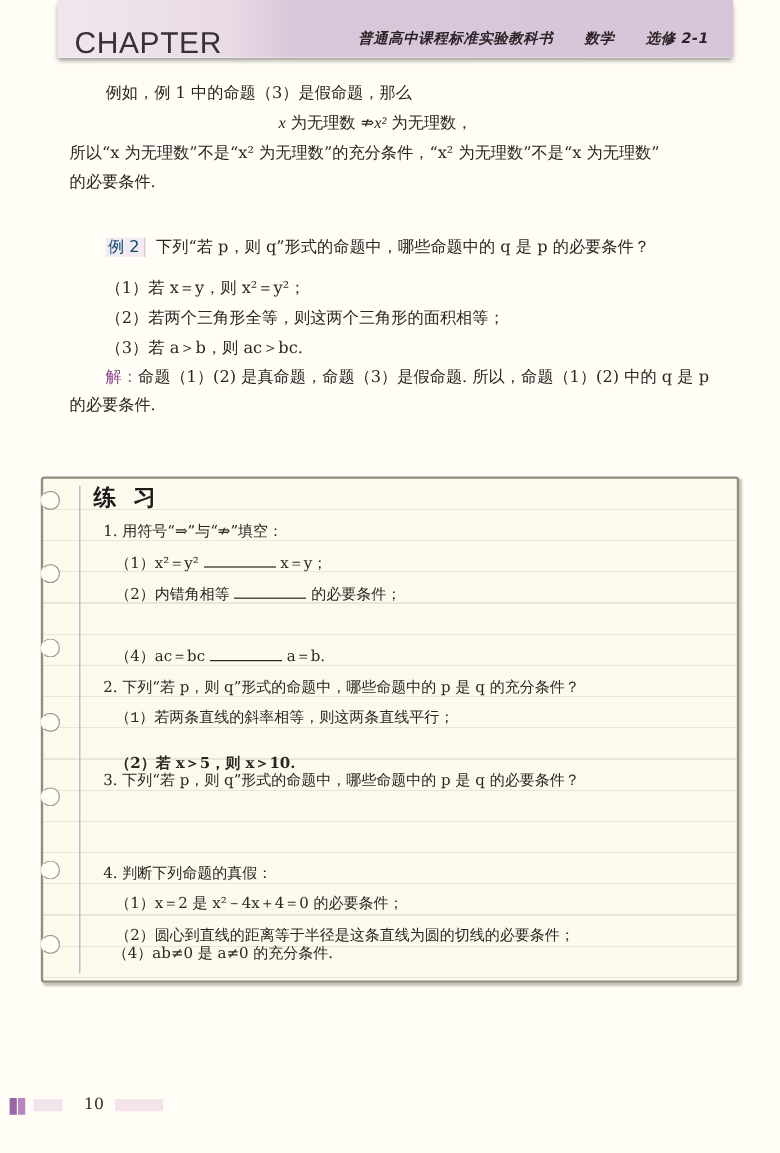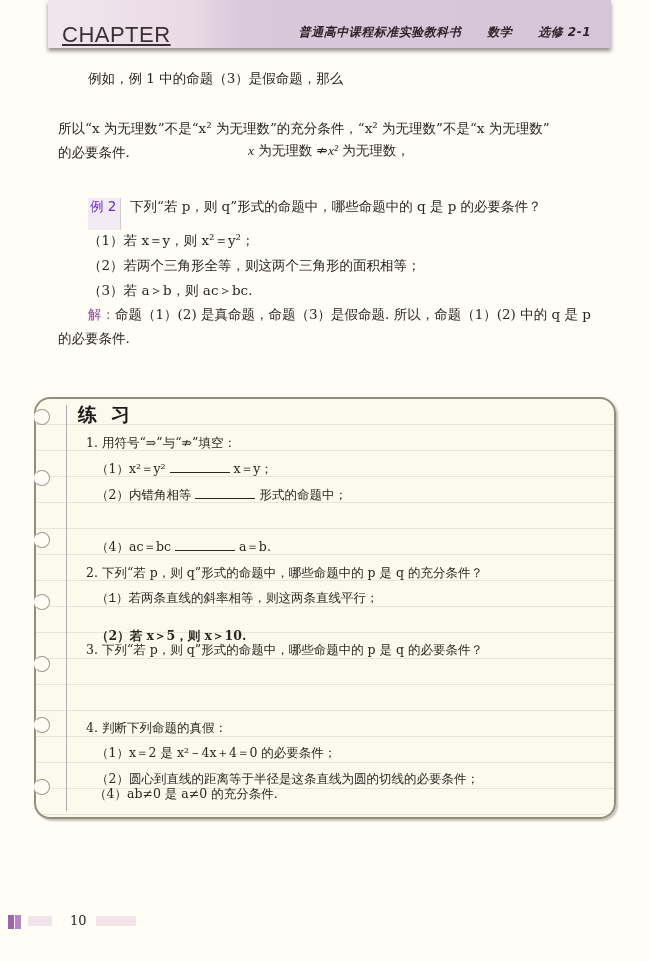"CHAPTER" .header .chapter { font-size: 22px -> 25px; text-decoration: underline -> none }
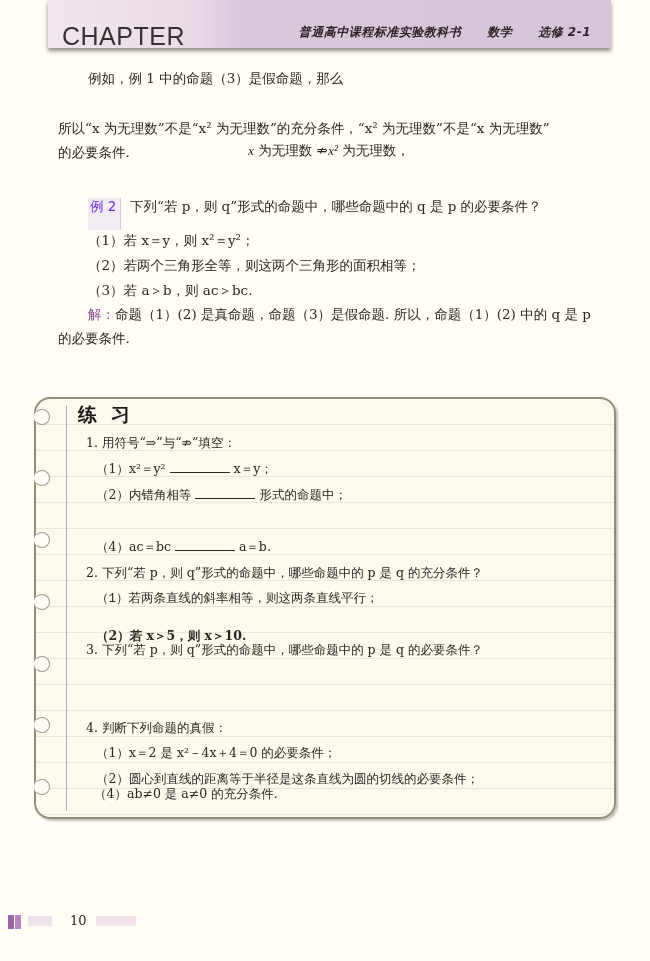"x 为无理数 ⇏x² 为无理数，" div.text { left: 248px -> 232px; margin-top: 47px -> none }
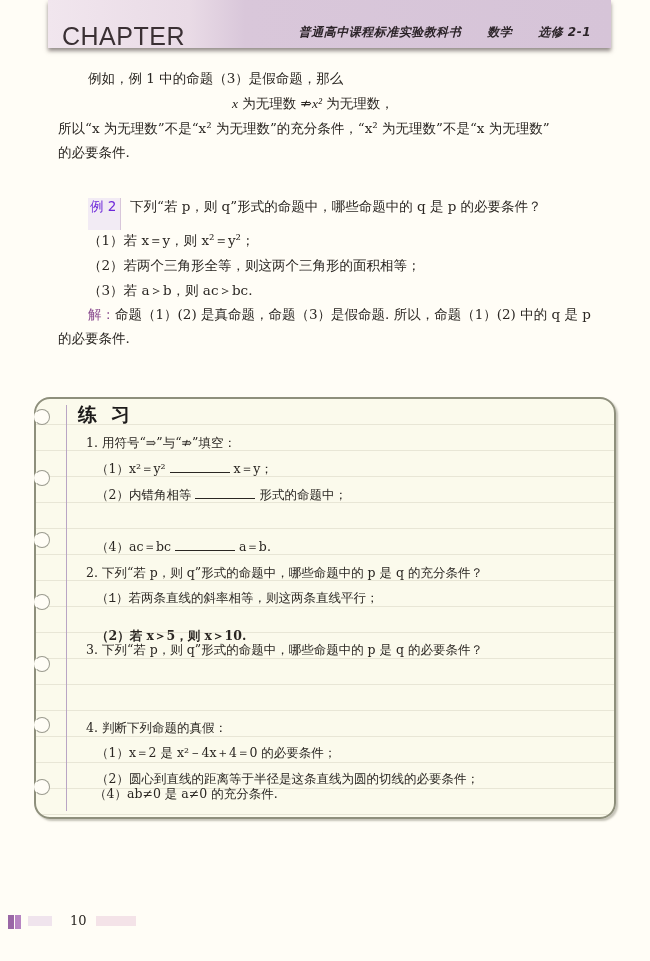"例 2" .ex-label { color: #6d28d9 -> #0c4a6e; padding: 0 4px 16px 2px -> 0 4px 0 2px }
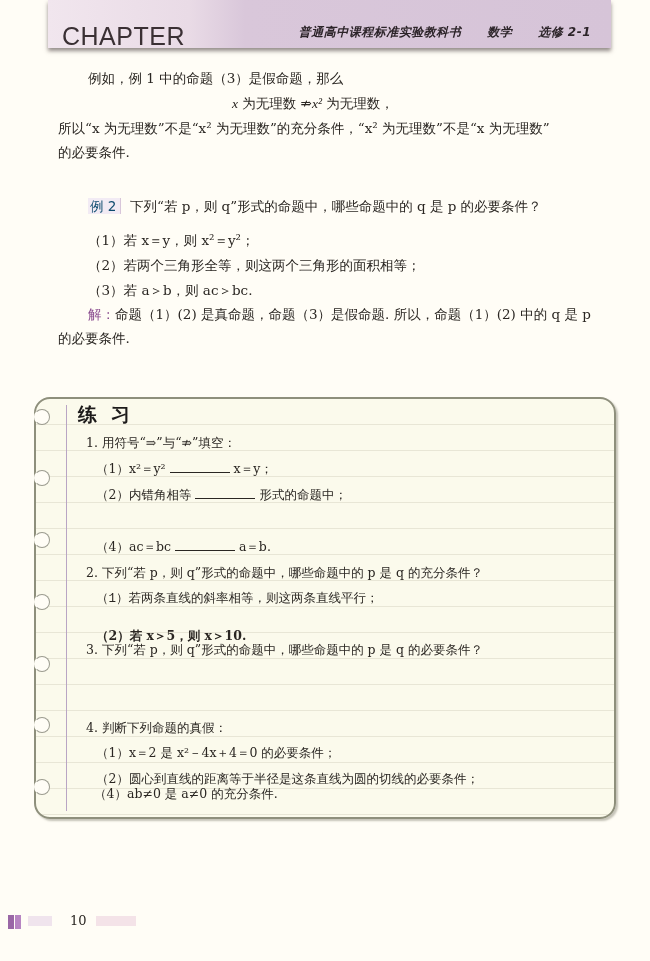"练习" .practice { border-radius: 16px -> 3px }
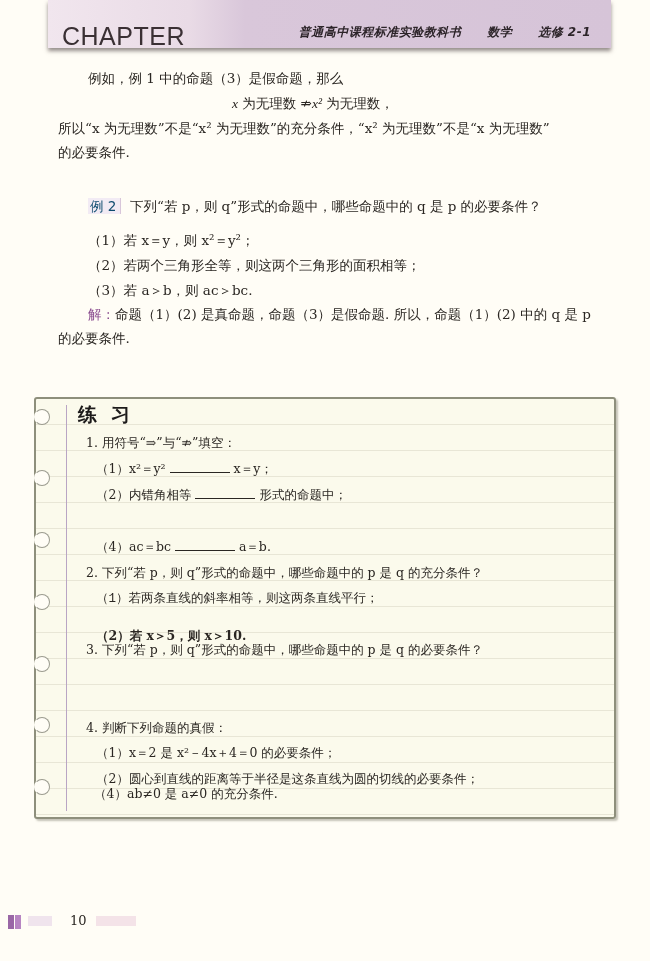"形式的命题中；" span { text: 形式的命题中 -> 的必要条件 }
